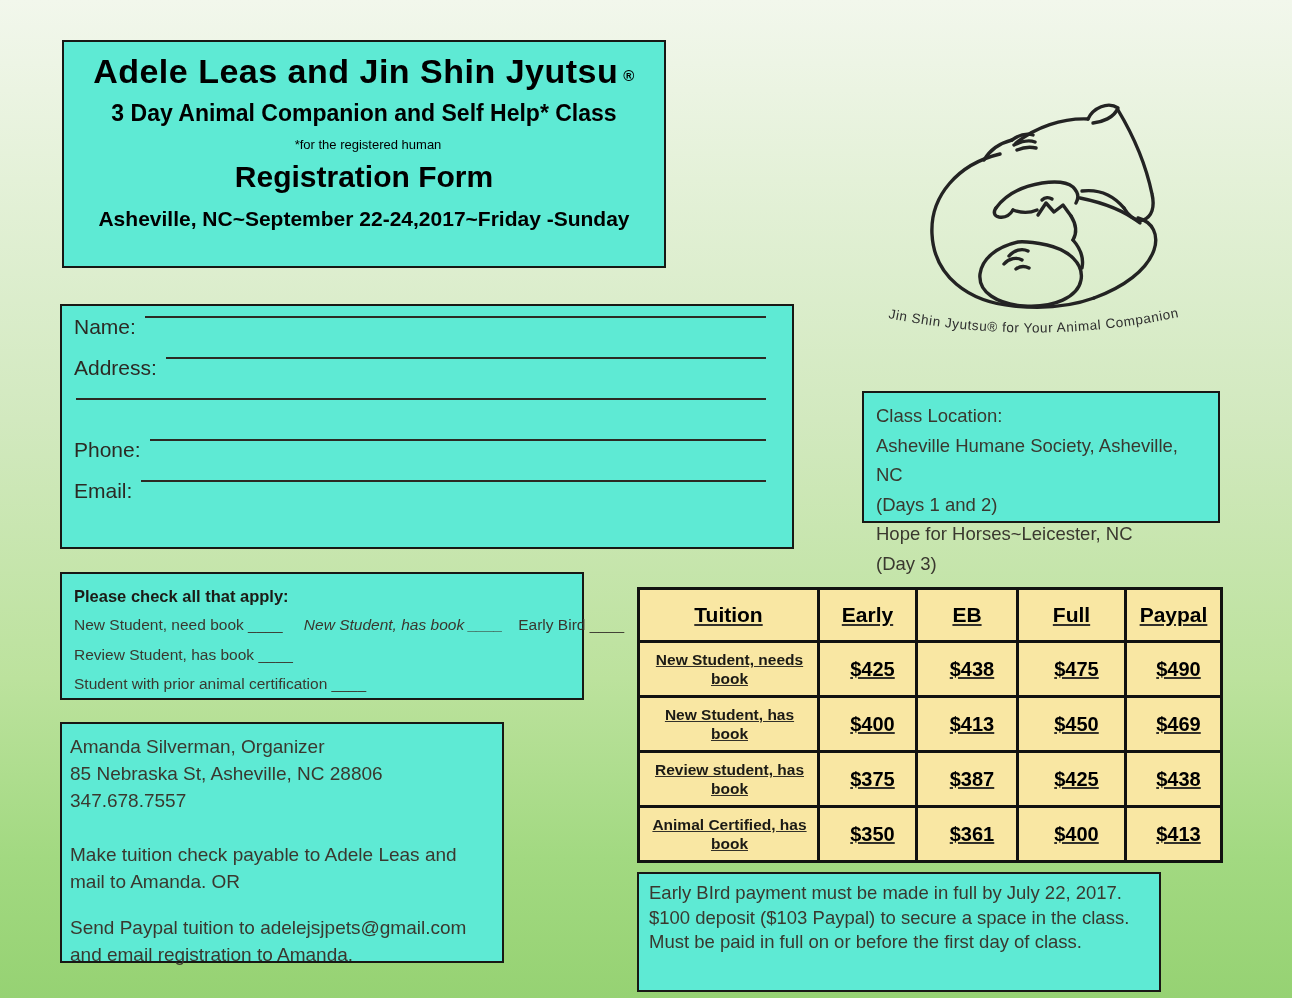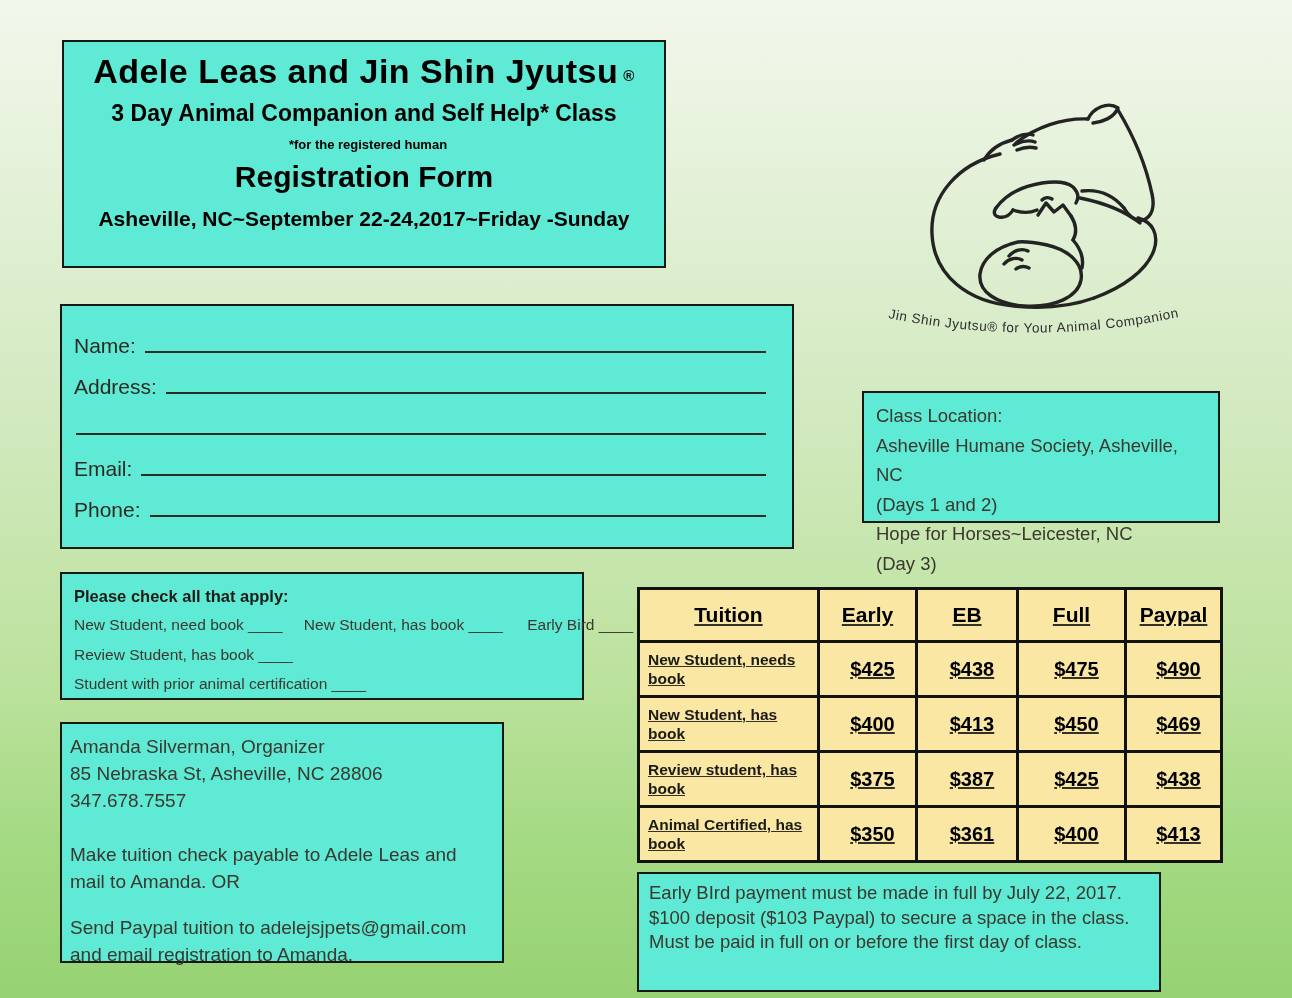"*for the registered human" .hb-note { font-weight: bold -> normal }
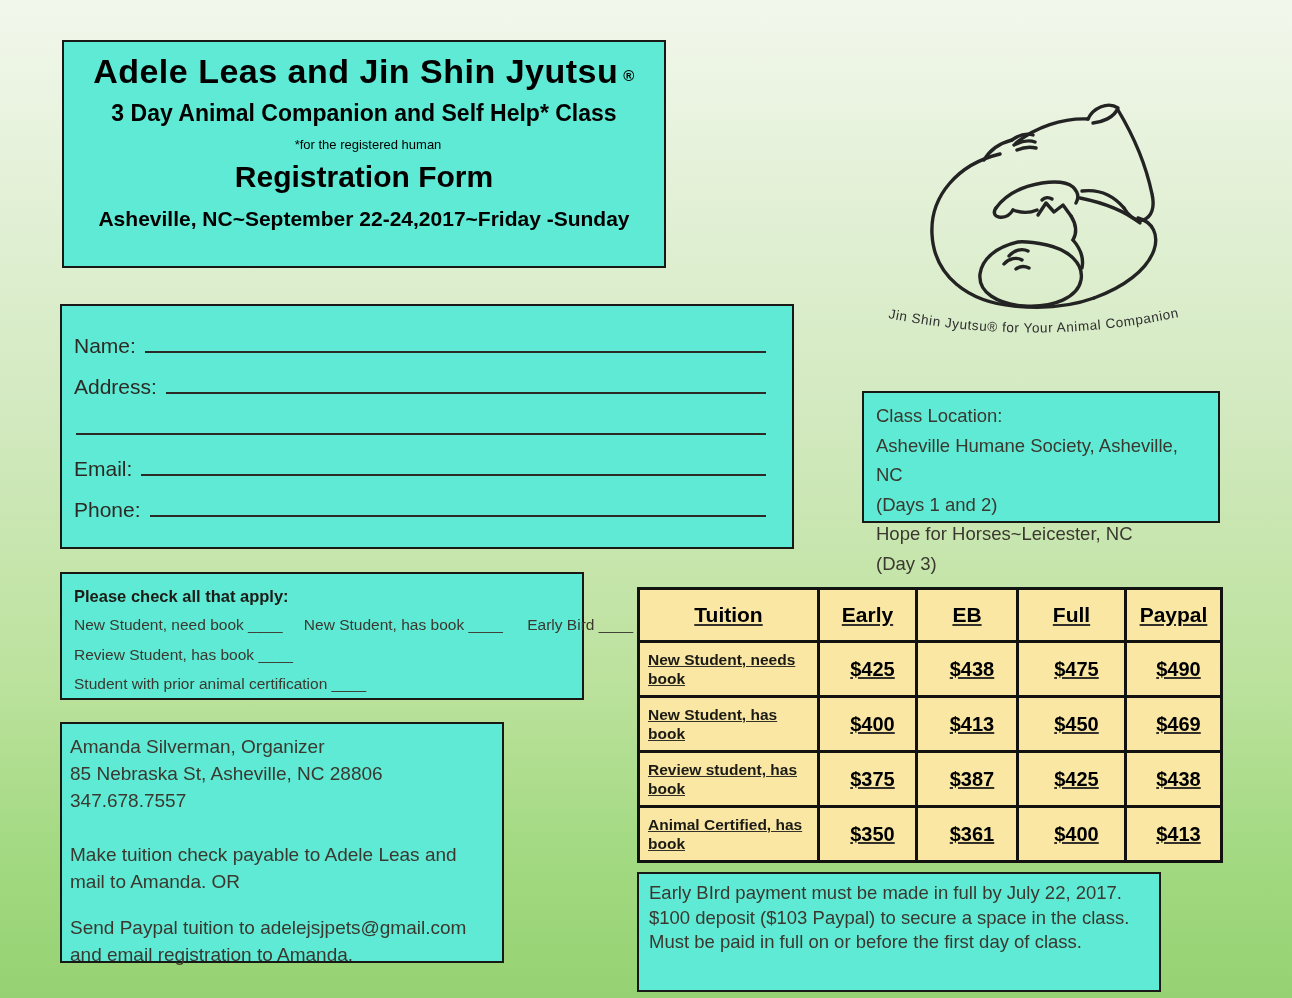"Name:" .frow { align-items: flex-end -> flex-start }
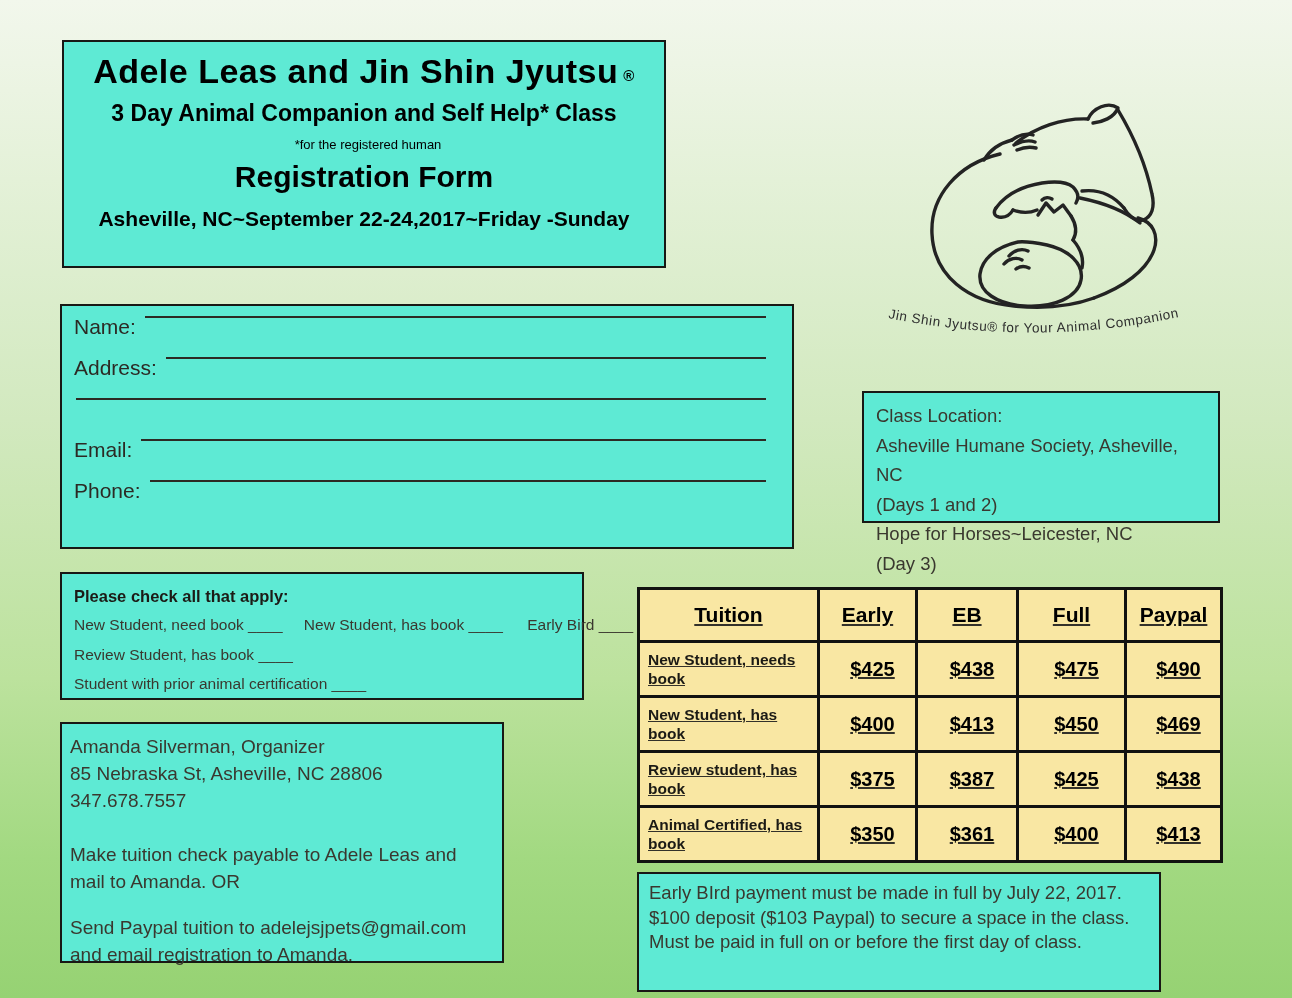"Email:" div.frow { order: before "Phone:" -> after "Phone:" }
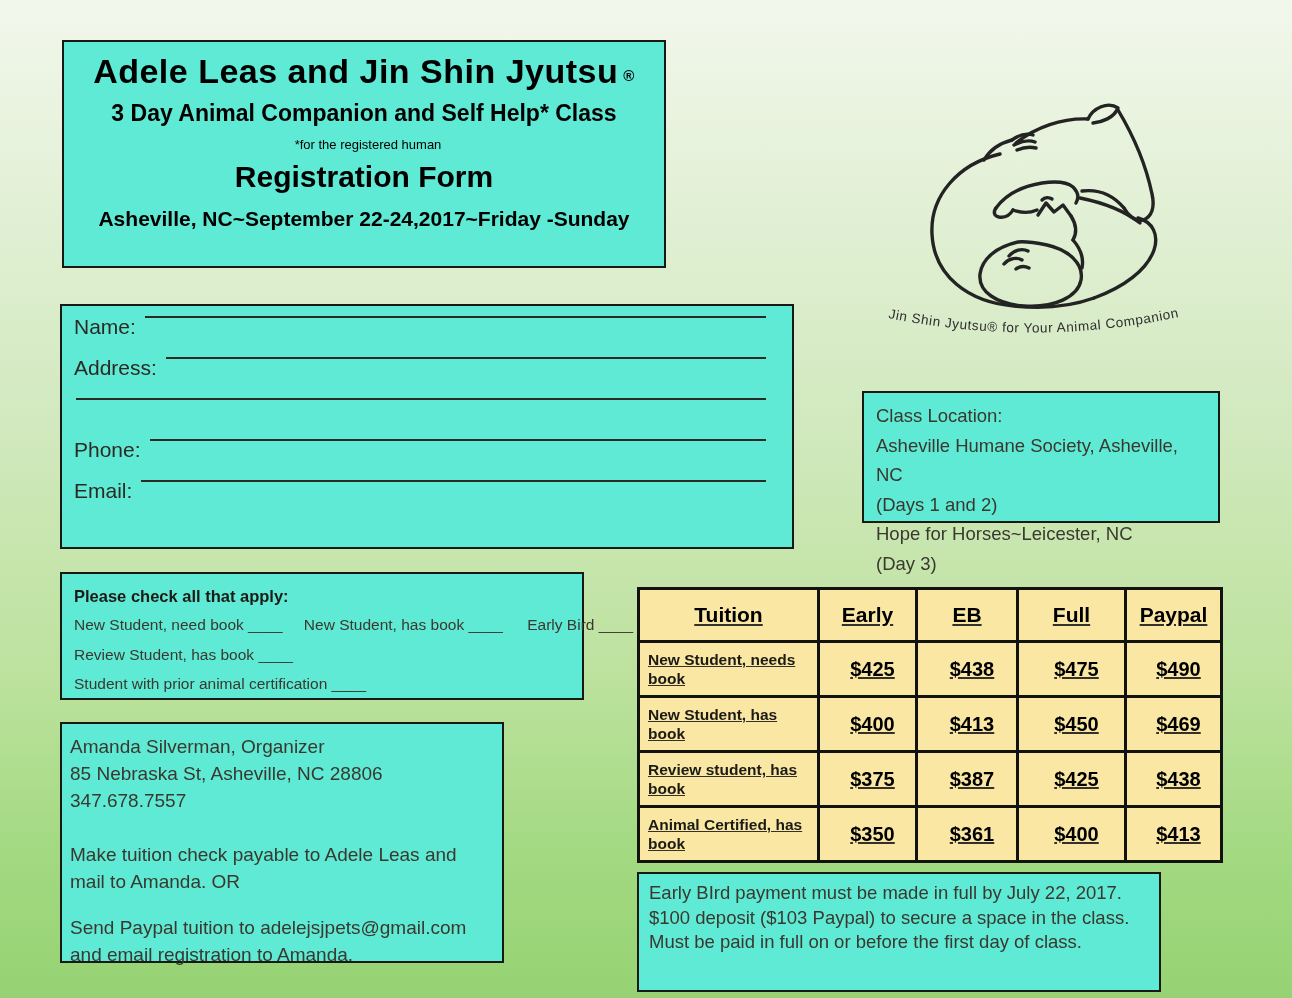"New Student, has book ____" .ck-gap-sm { font-style: none -> italic; margin-right: 20px -> 11px }
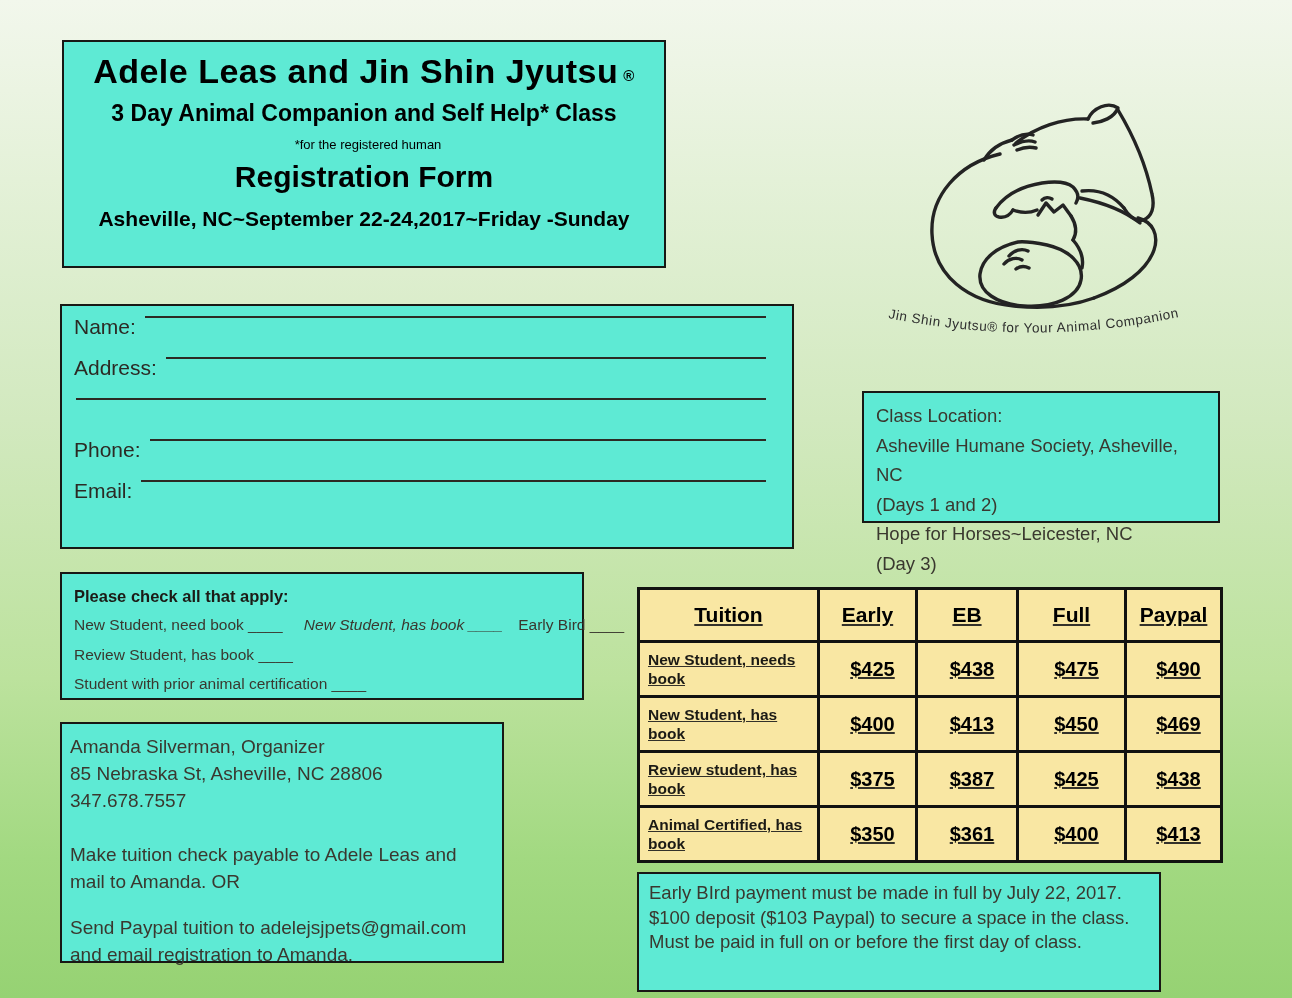"New Student, needs book" td.rowlabel { text-align: left -> center }
